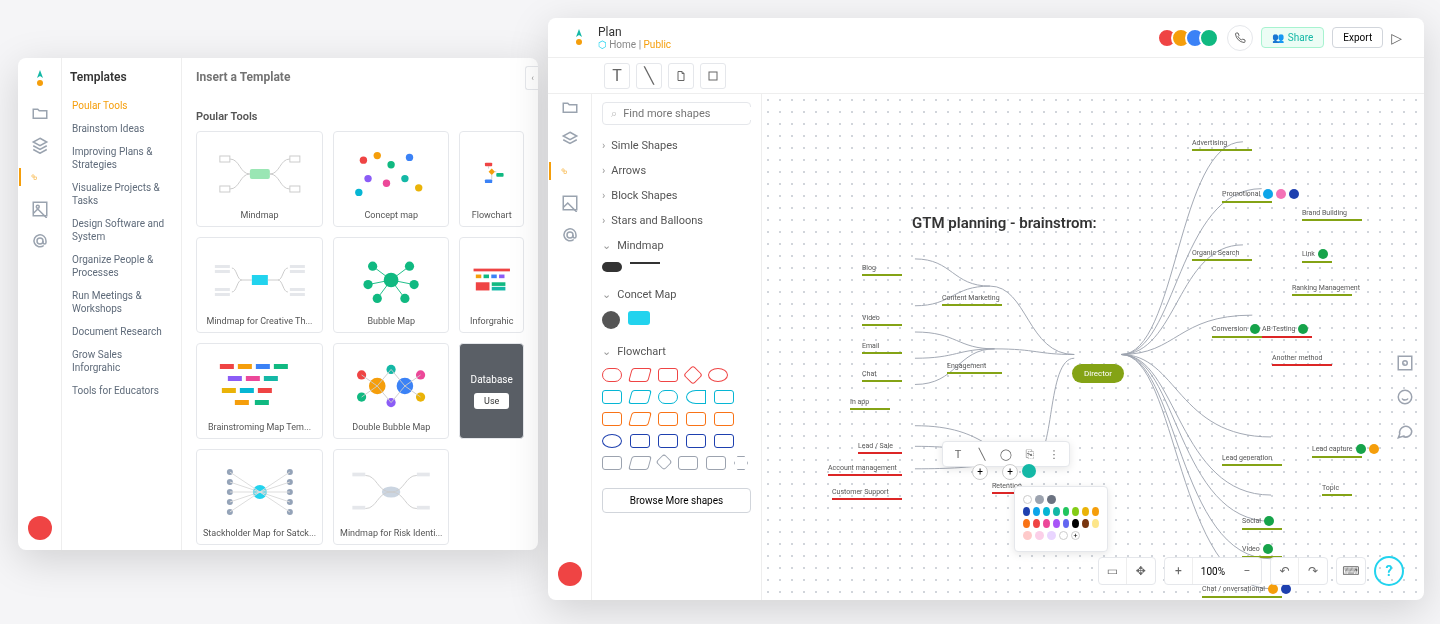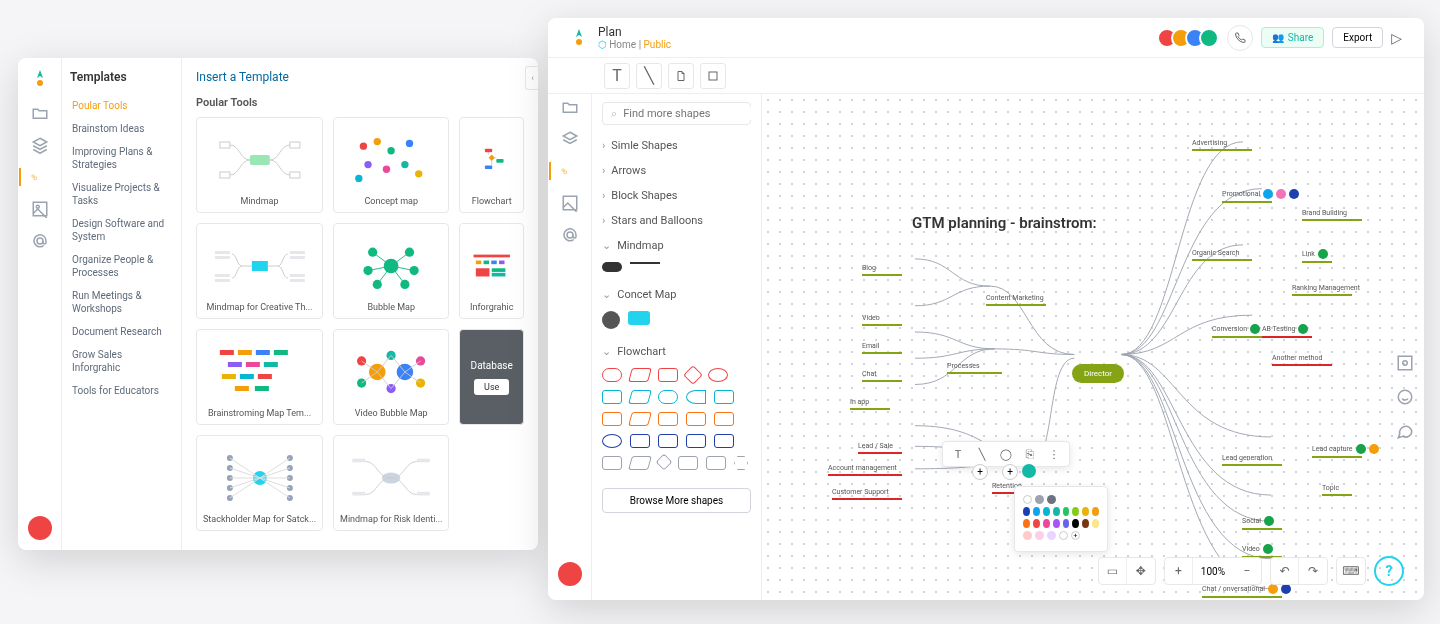"Insert a Template" .template-area h3 { color: #0369a1 -> #737373; font-weight: 400 -> 700; margin-bottom: 12px -> 26px }
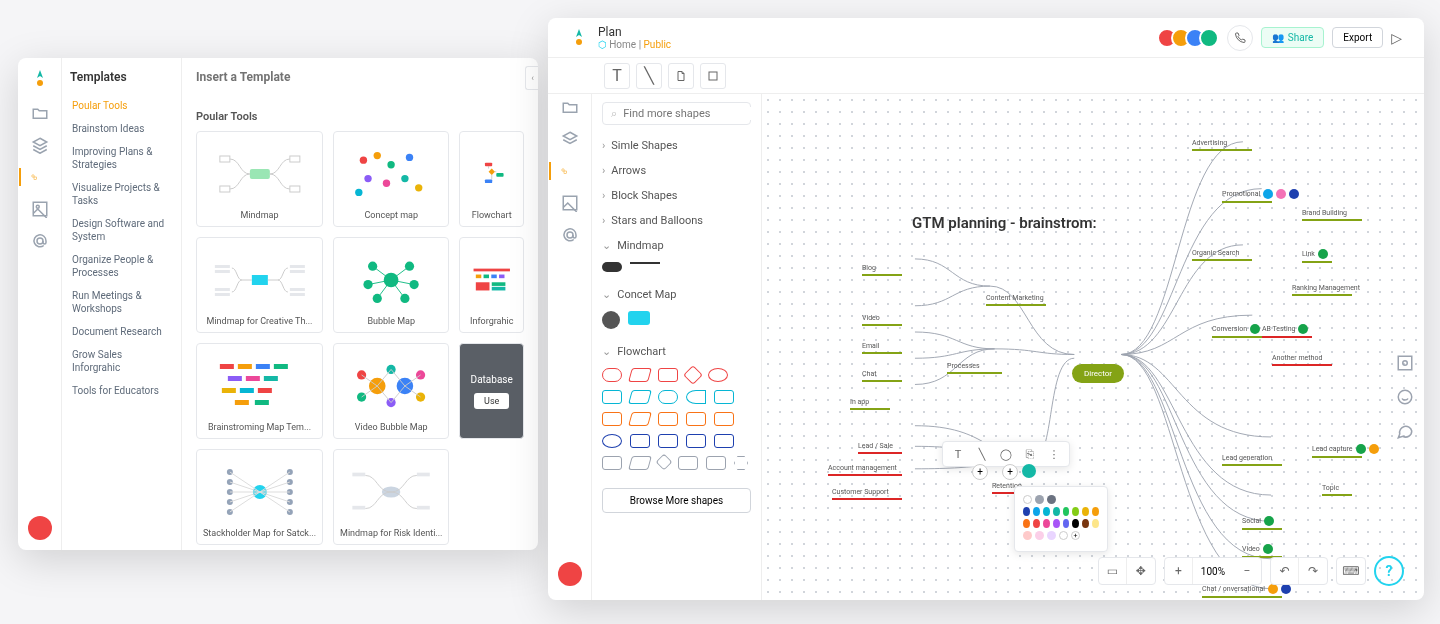"Content Marketing" div.branch { margin-left: 44px -> none }
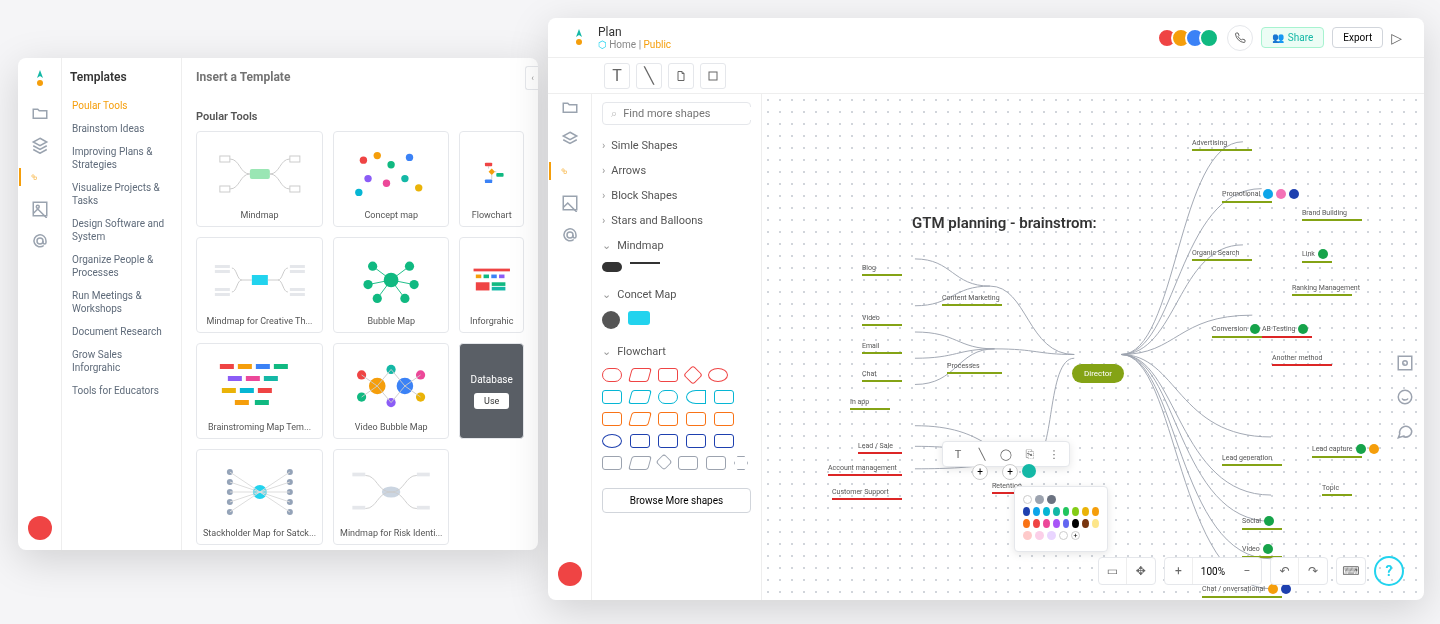"Processes" span { text: Processes -> Engagement }
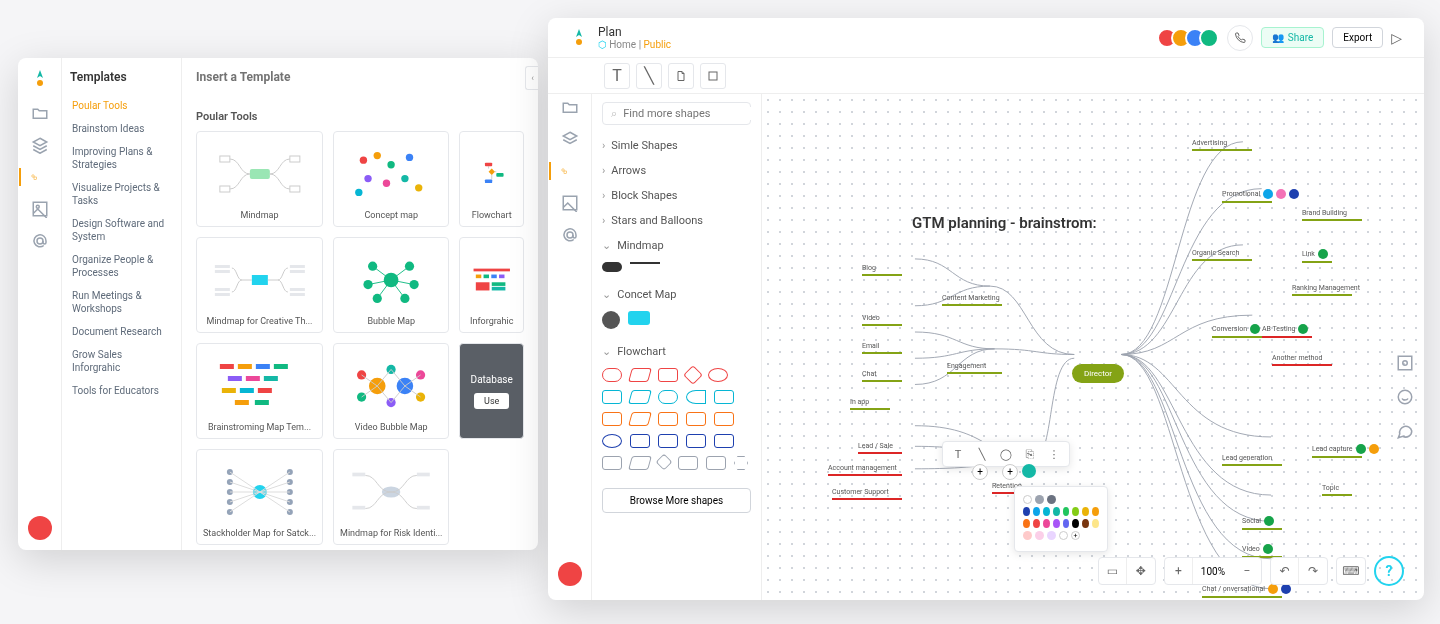"Video Bubble Map" div.tpl-label { text: Video -> Double }
